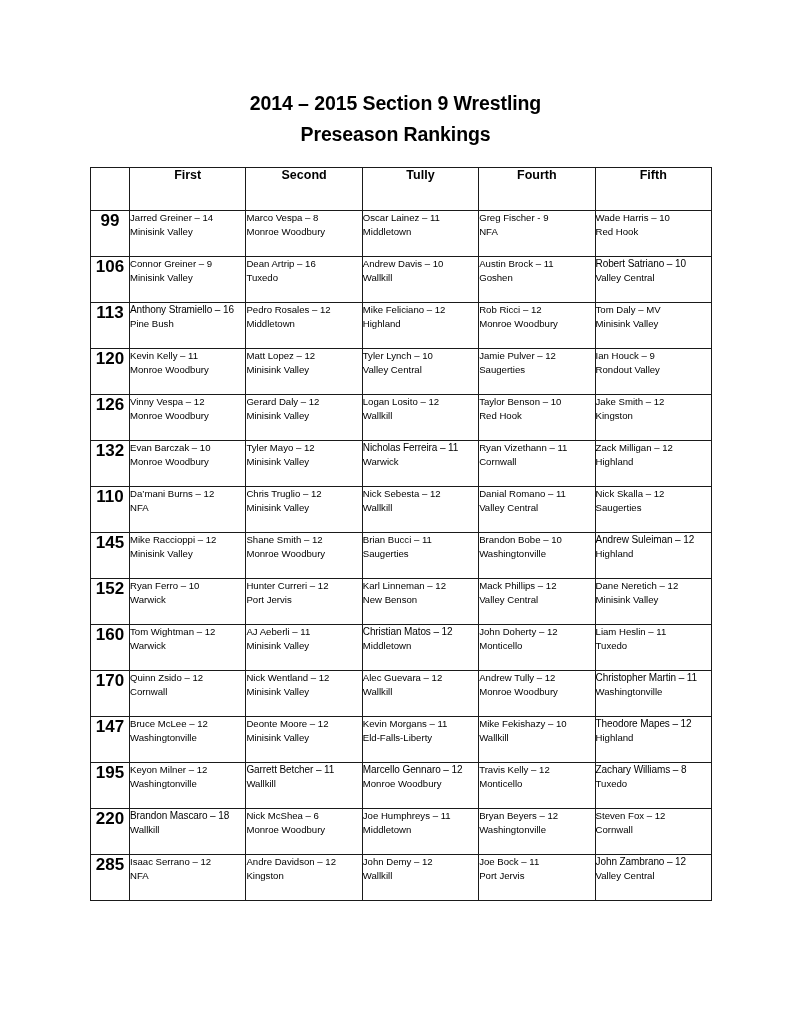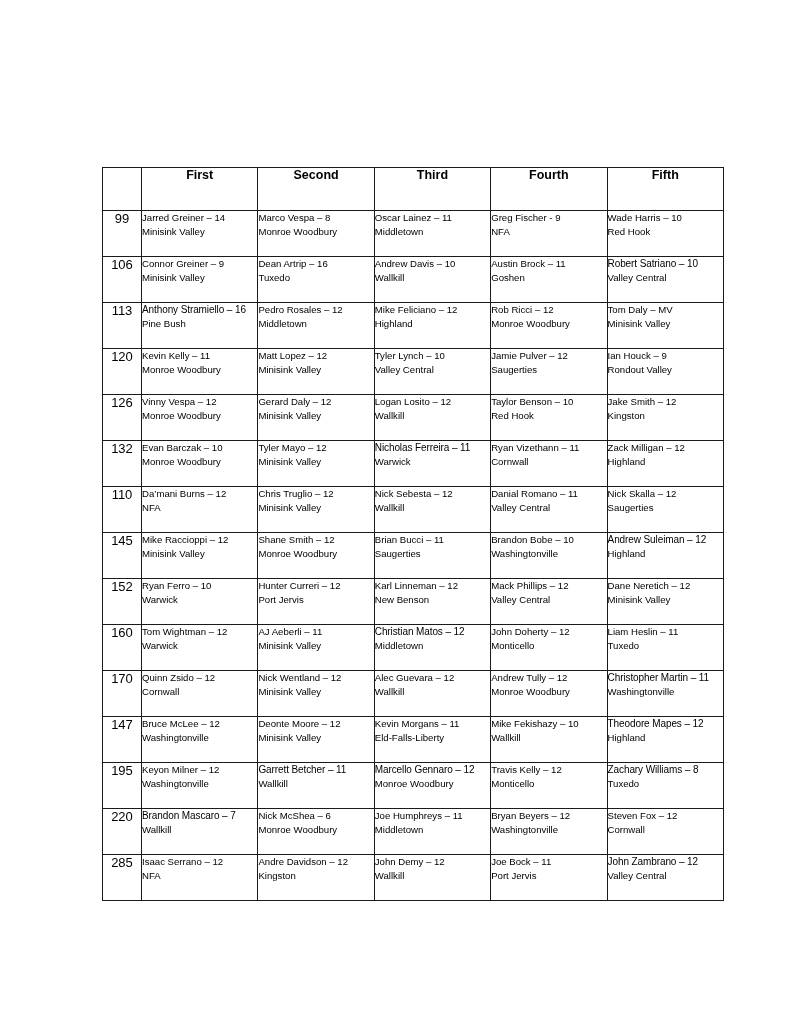"2014 – 2015 Section 9" div.title-block { html: none -> <div> <div>2014 – 2015 Section 9 Wrestling</div> <div>Preseason Rankings</div> </div> }
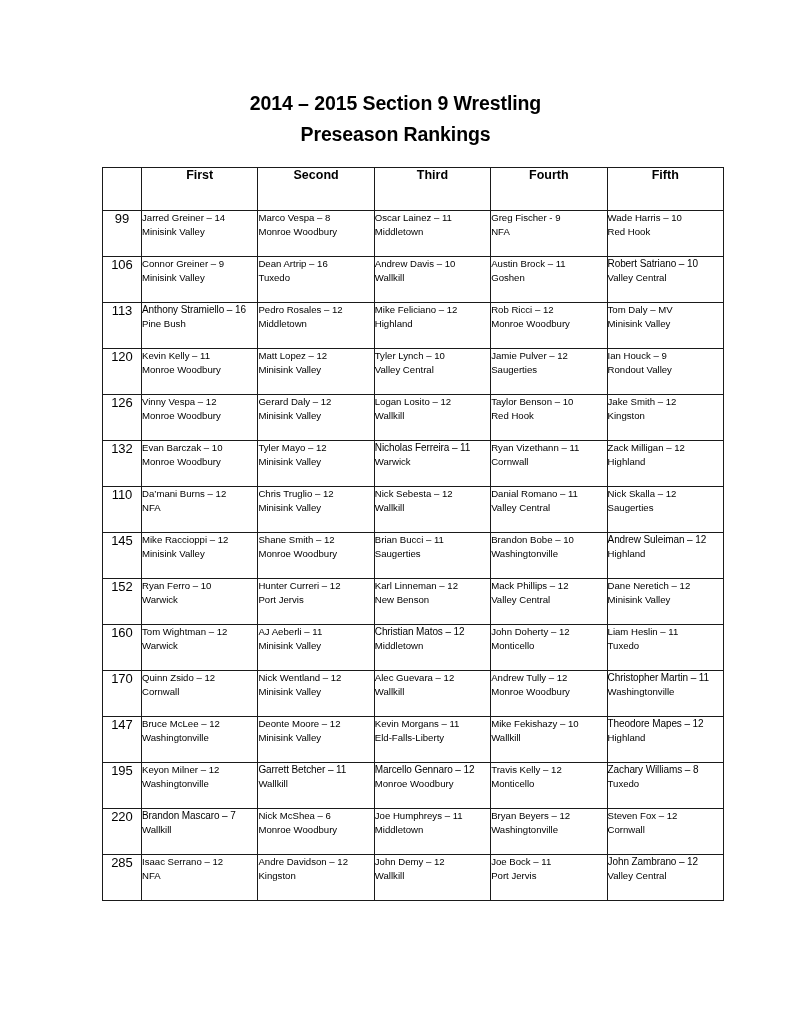"First" .table-wrap { left: 102px -> 90px }
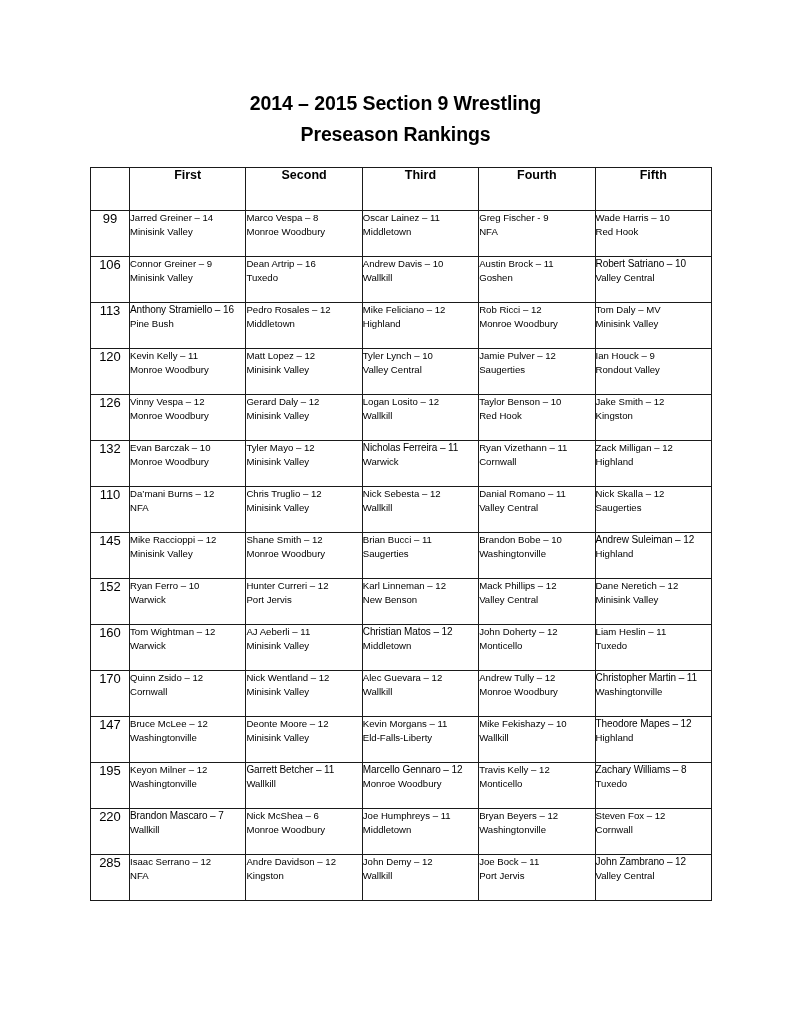"Third" th { text: Third -> Tully }
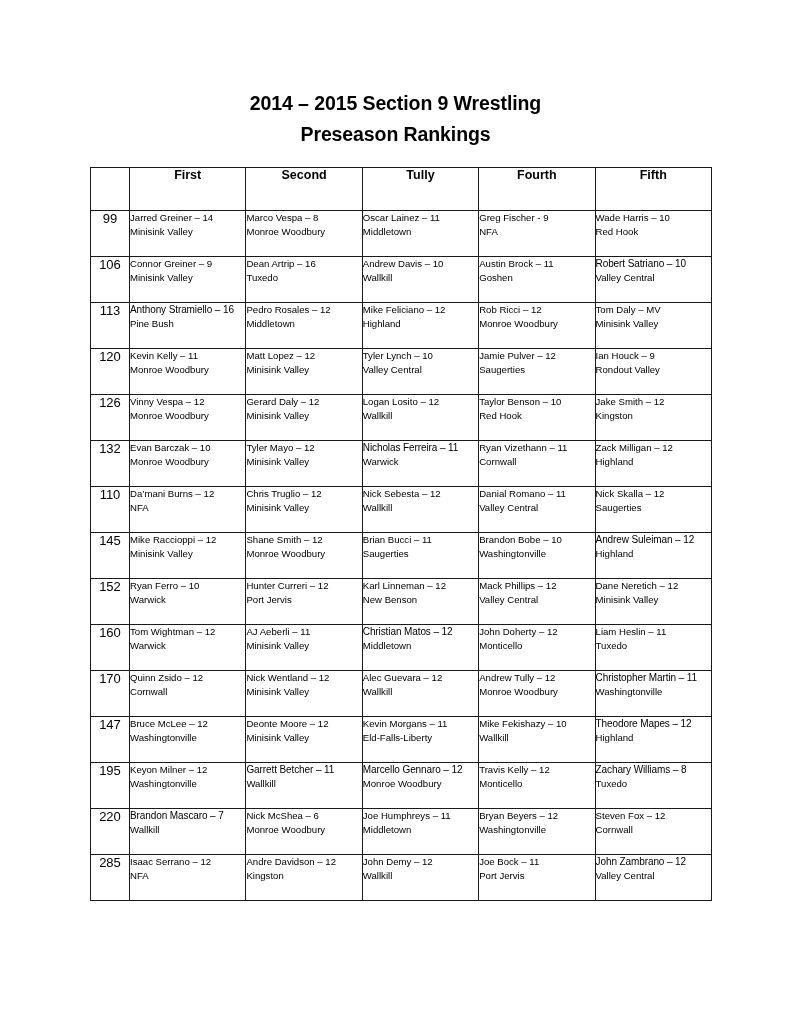"99" td.weight { font-size: 13px -> 17px; font-weight: normal -> bold }
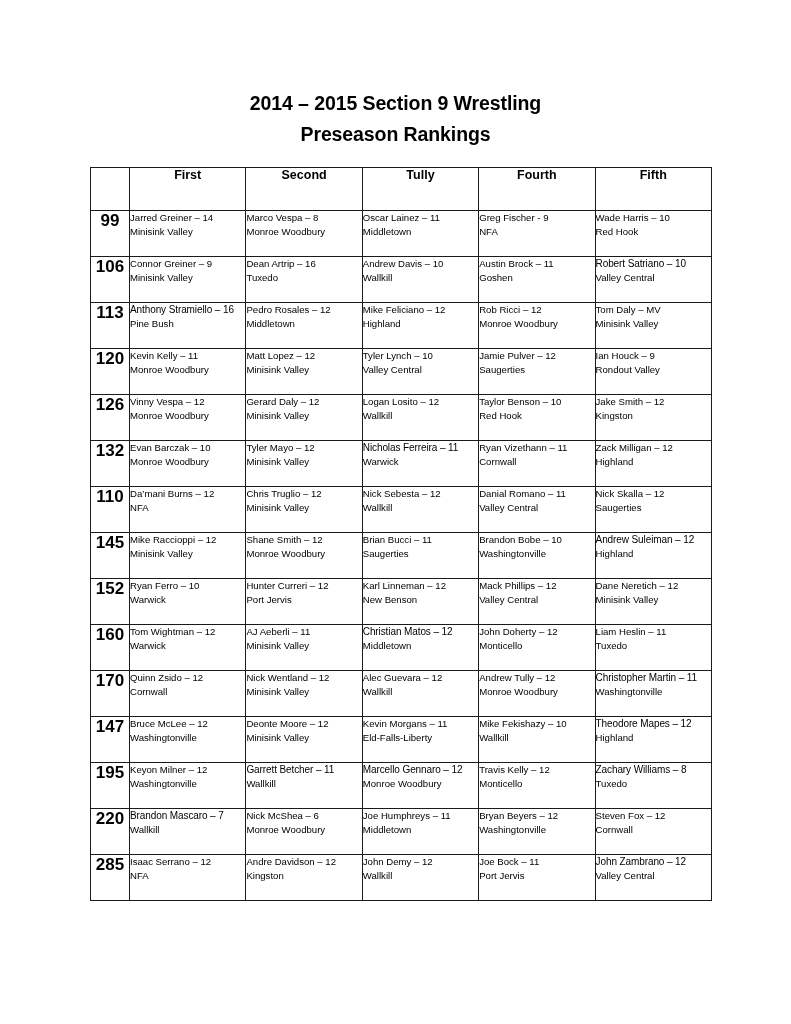"Brandon Mascaro – 7" span.line { text: 7 -> 18 }
